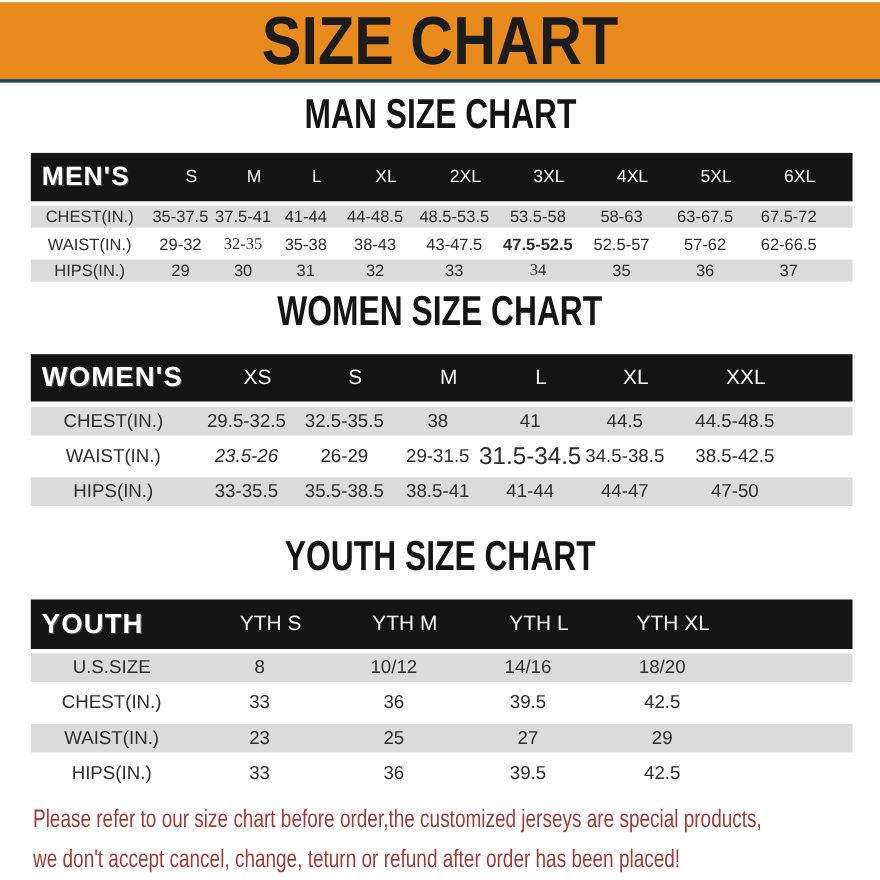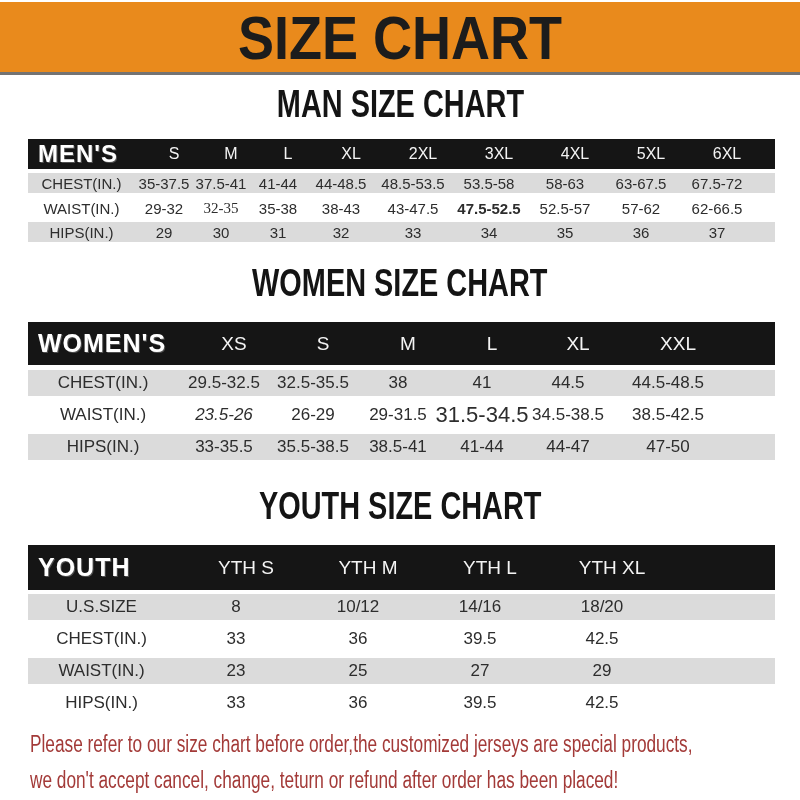"SIZE CHART" #banner { border-bottom: 3px solid #737373 -> 3px solid #0c4a6e }
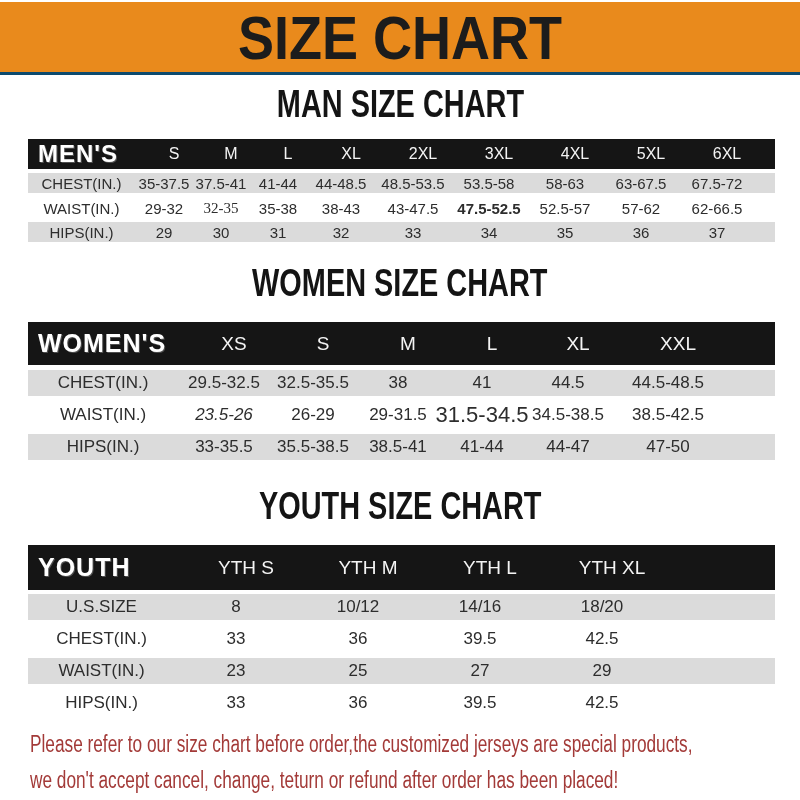"MEN'S" div.bar { height: 30px -> 44px }
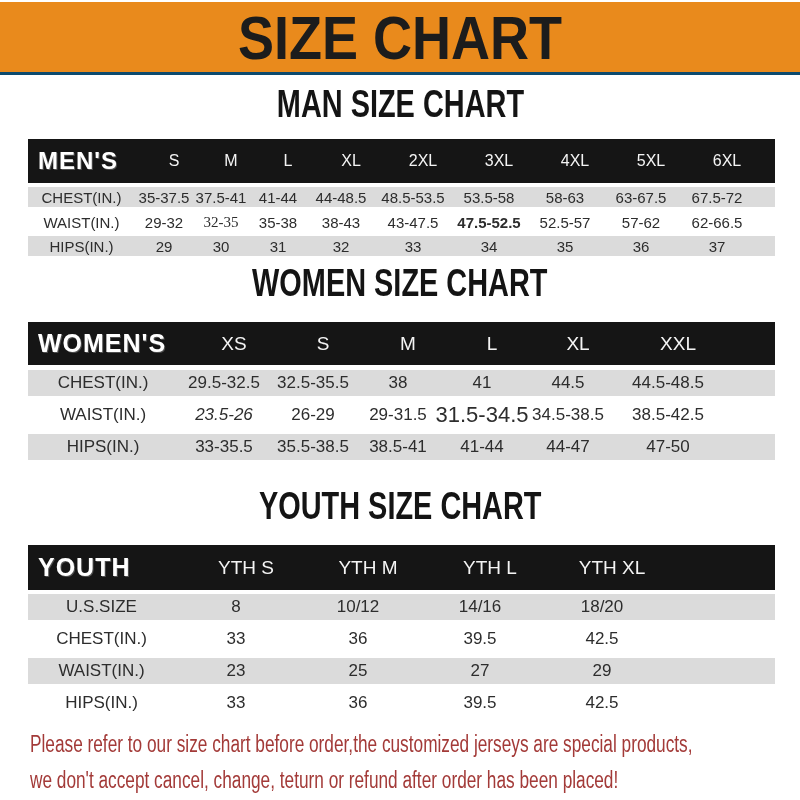"34" div.cell { font-family: none -> Liberation Serif, serif }
